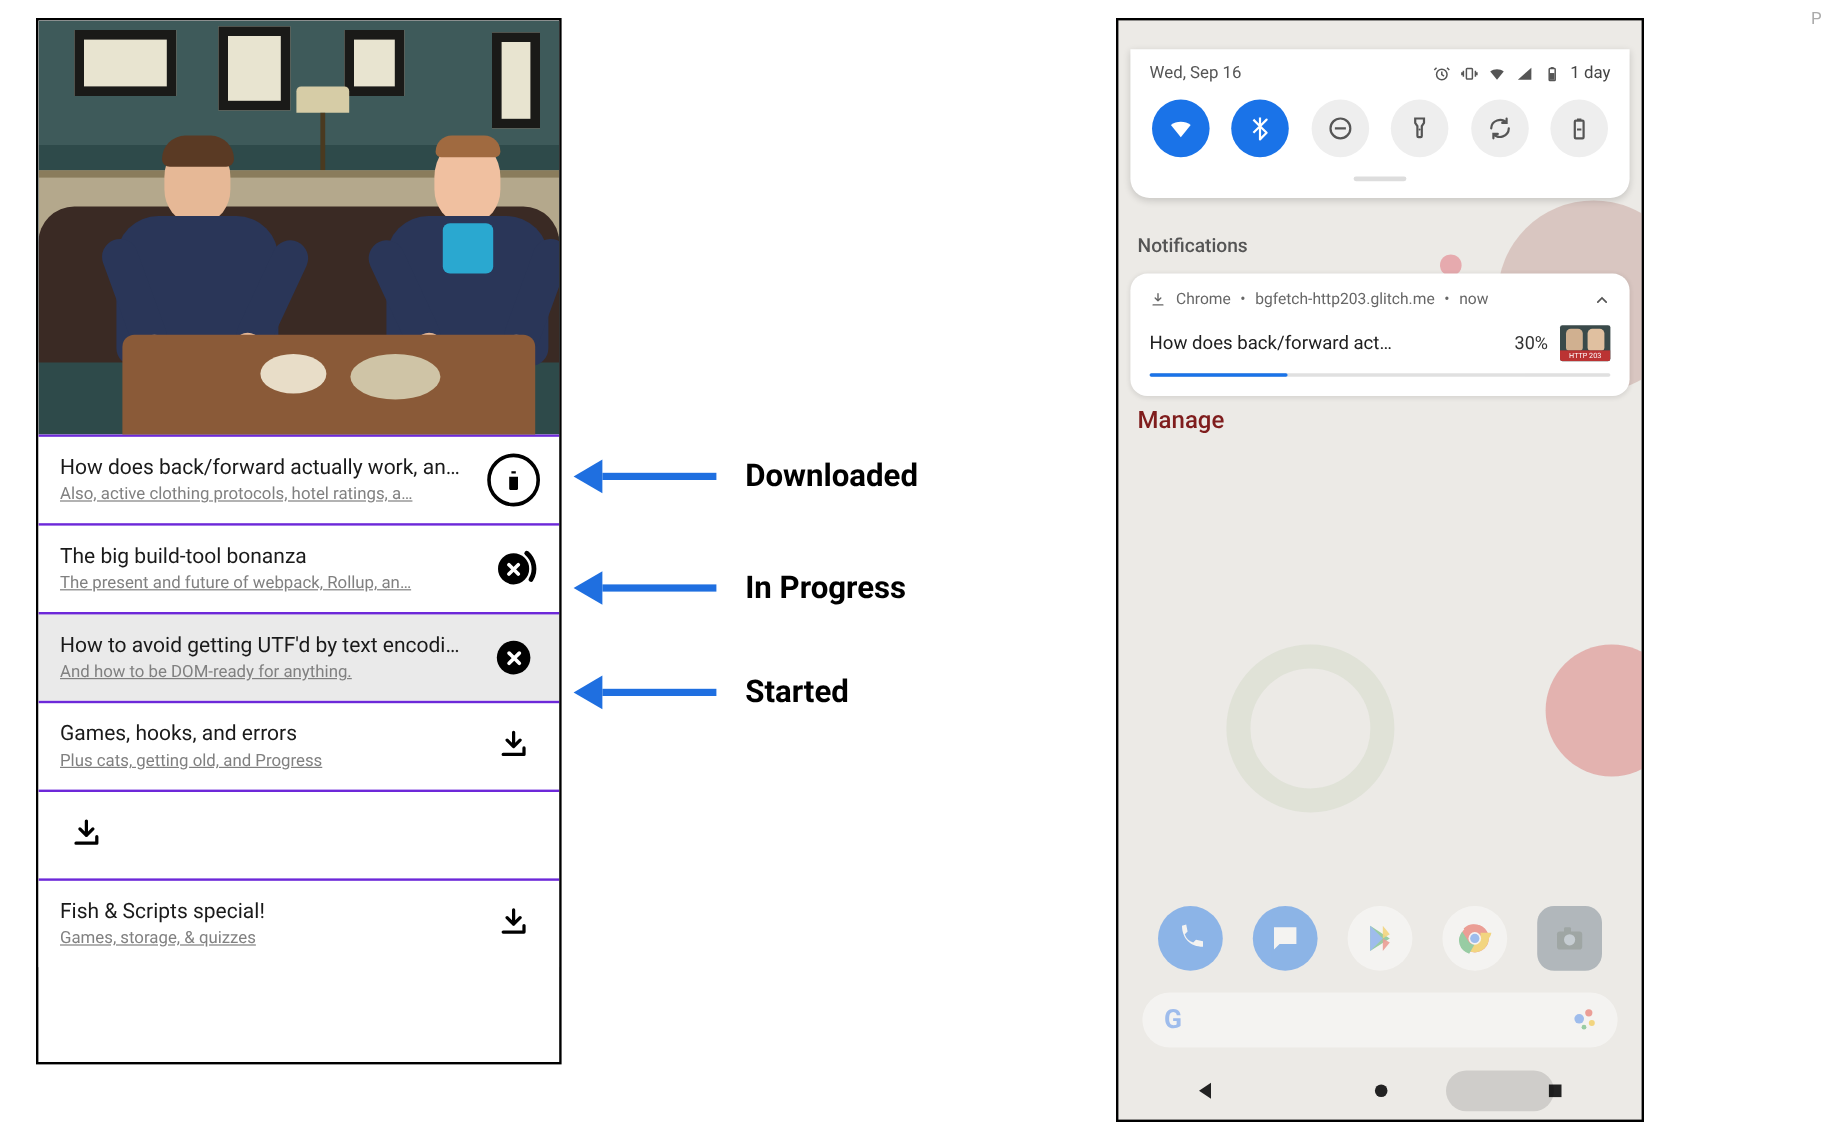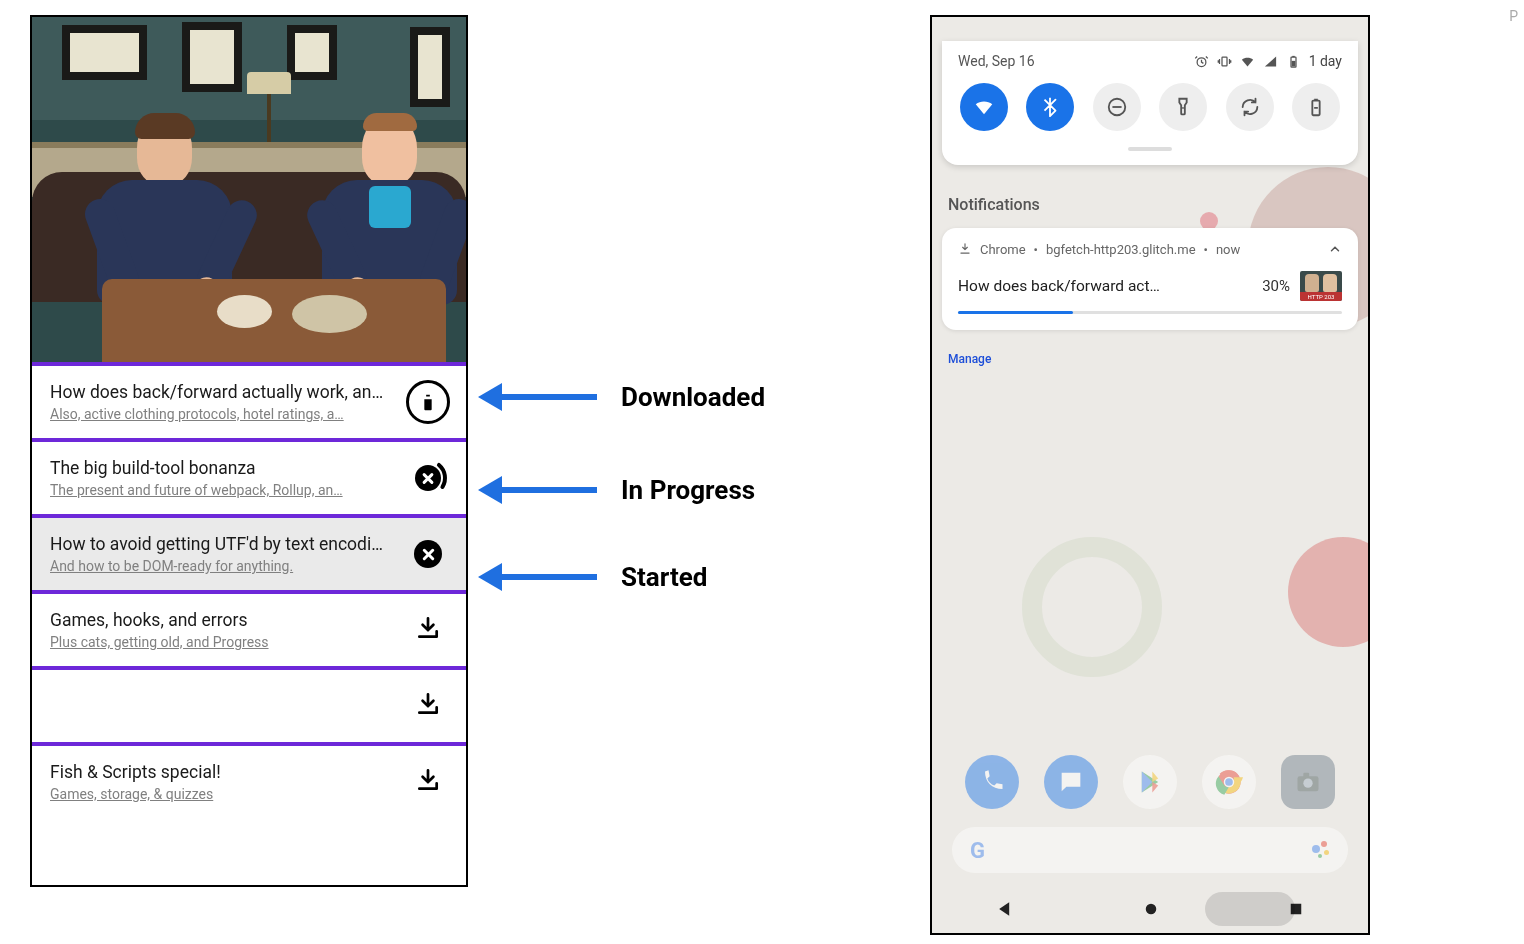"Chrome" .nc-top { align-items: none -> center }
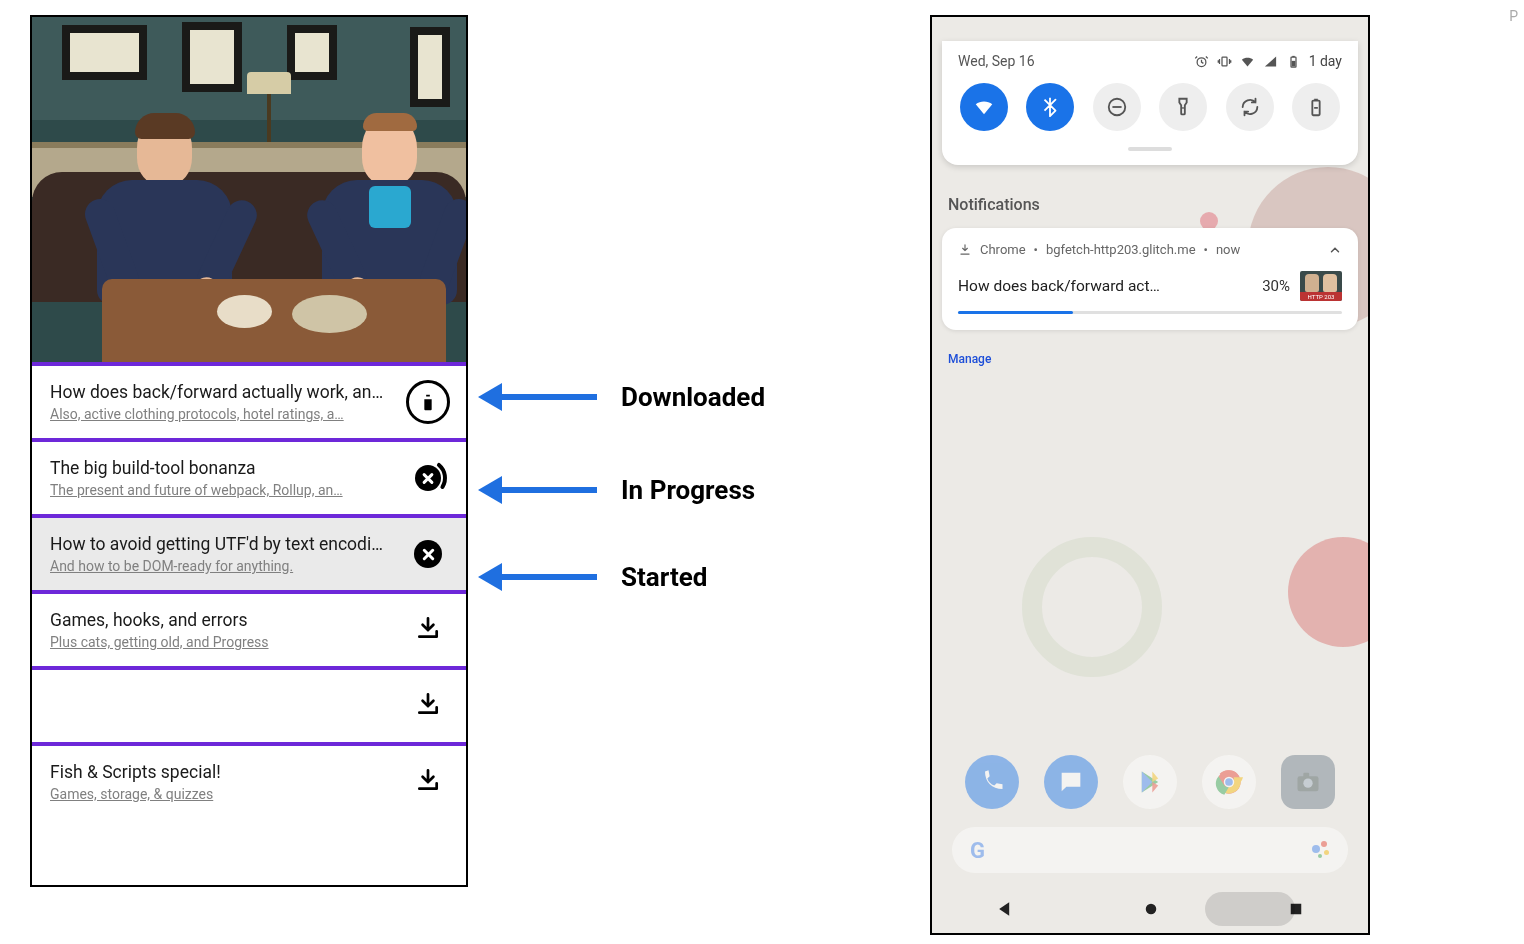"Manage" .manage { color: #1d4ed8 -> #7f1d1d; font-size: 12px -> 20px; padding: 22px 6px -> 8px 6px }
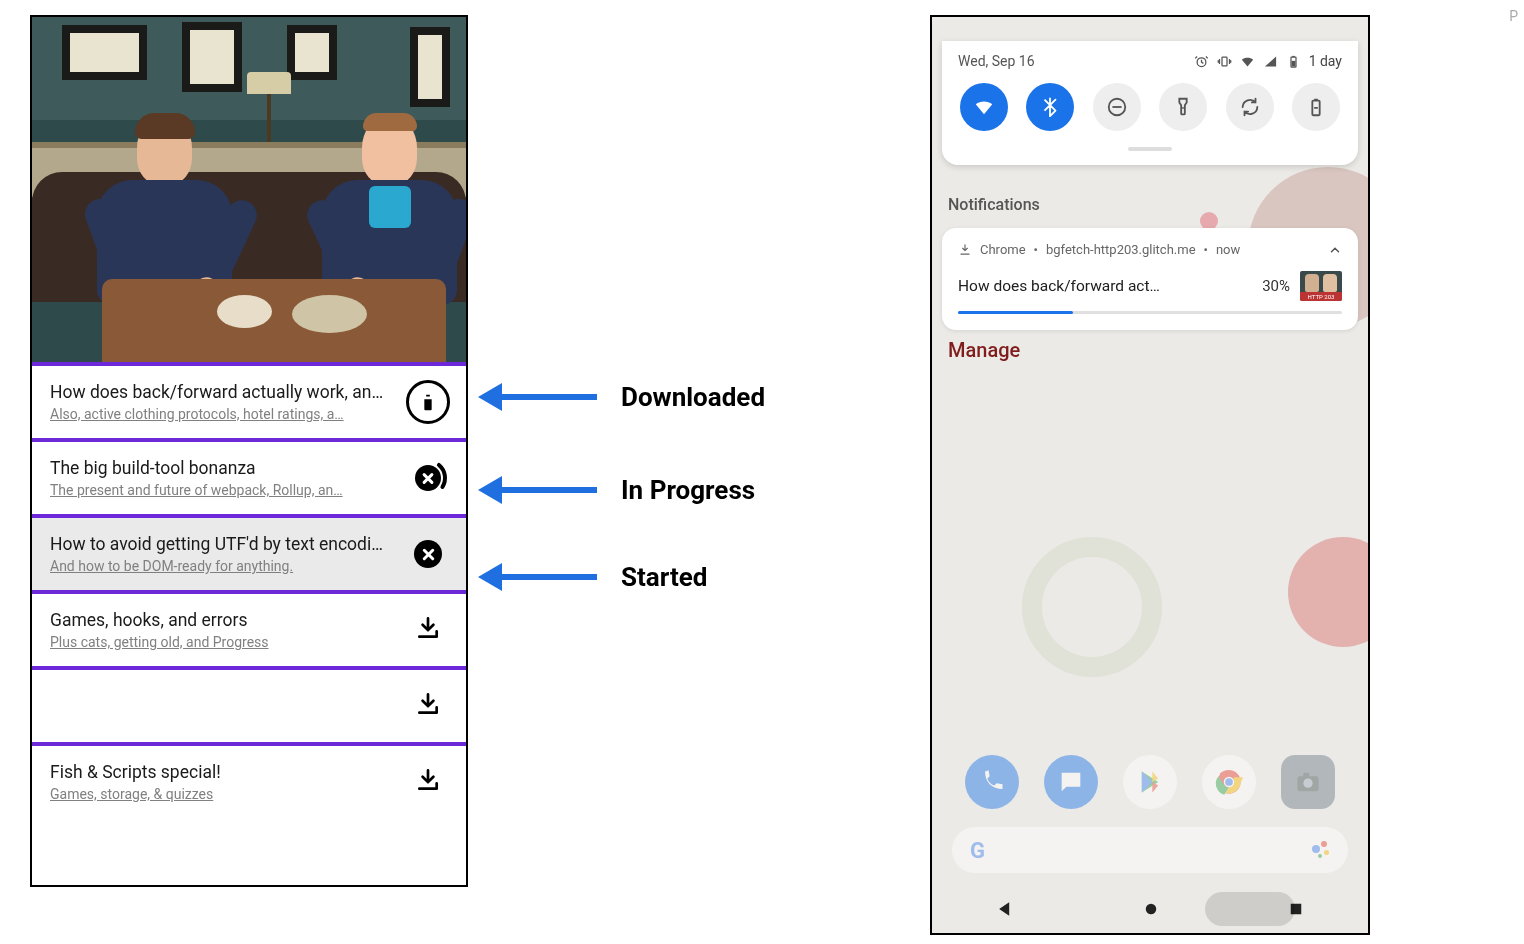"How does back/forward actually work," .ep-row { border-top: 4px solid #6d28d9 -> 2px solid #6d28d9; justify-content: flex-end -> space-between }
